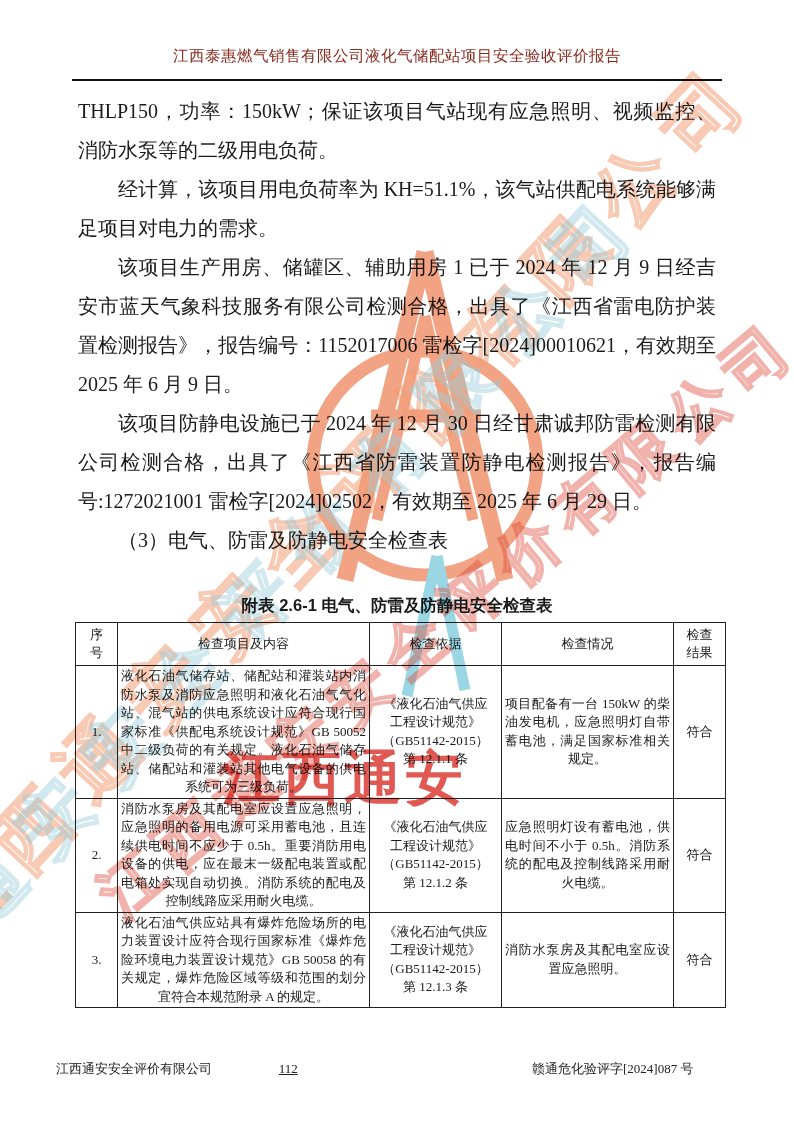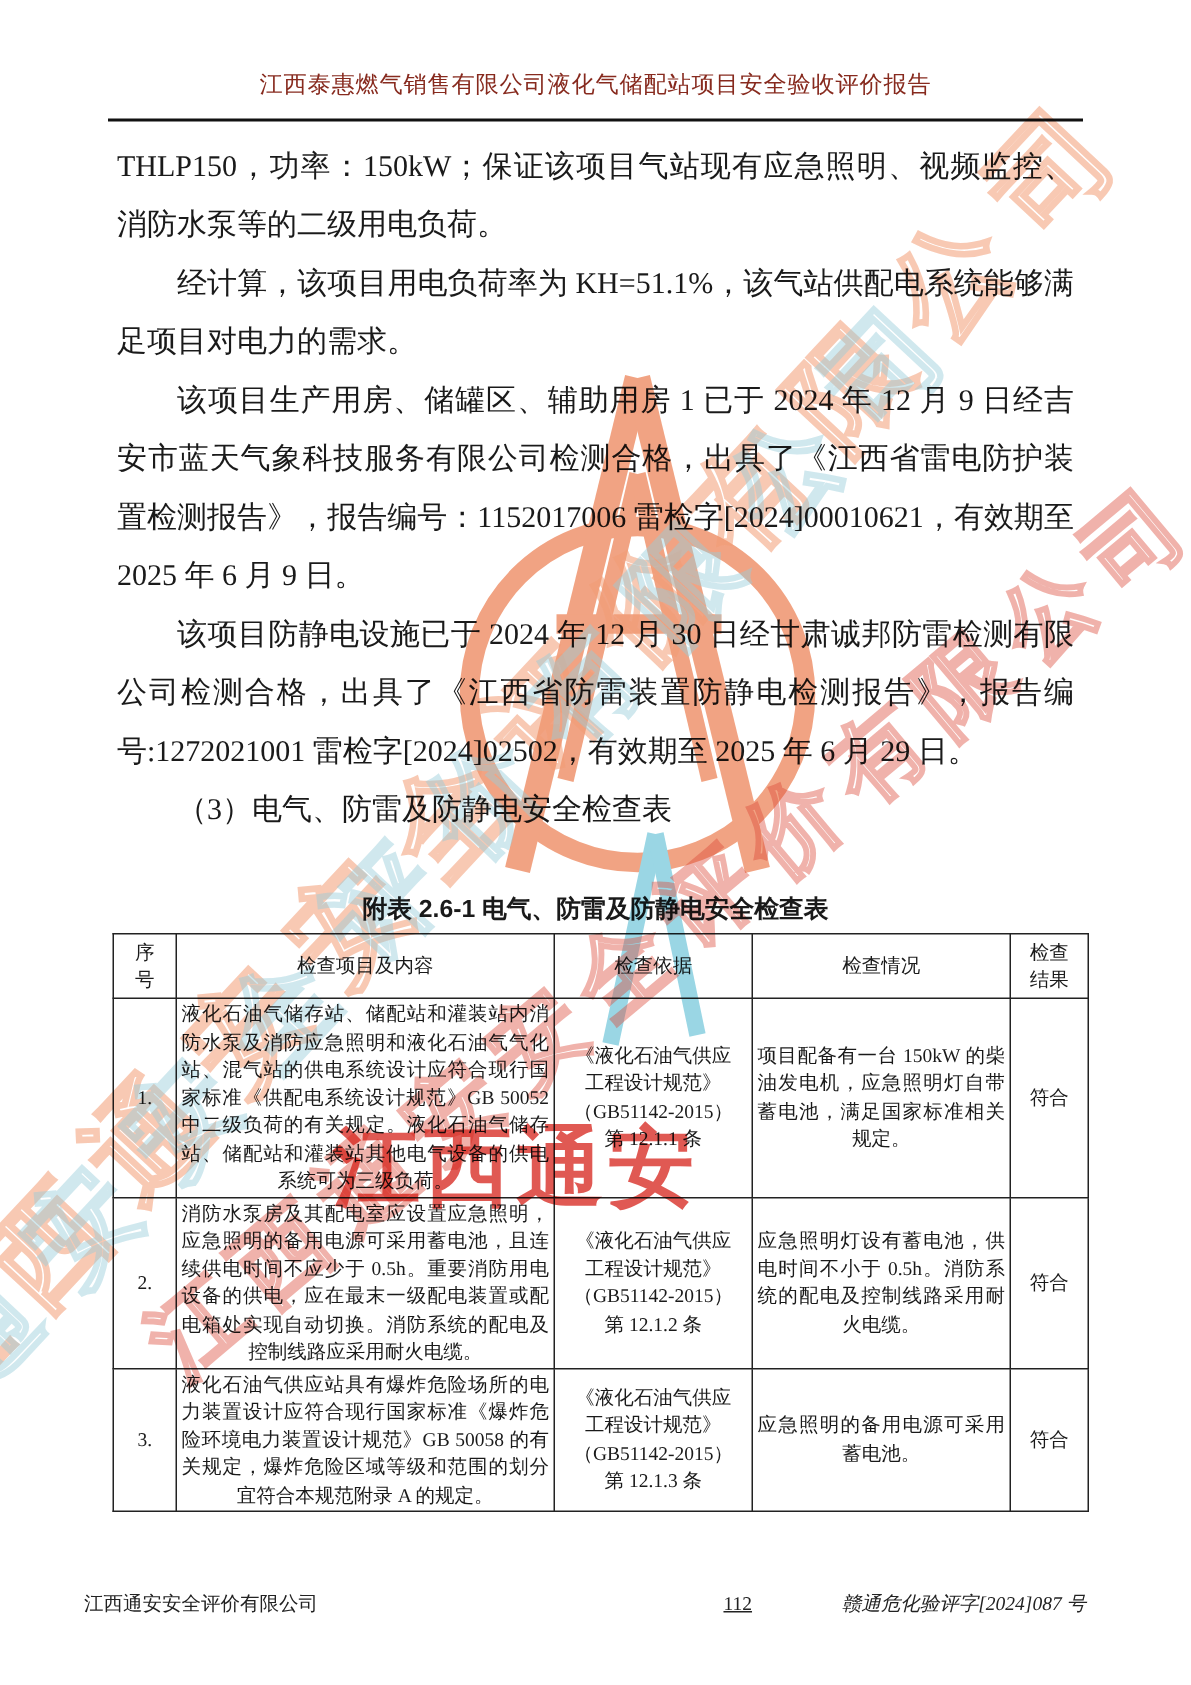"应急照明的备用电源可采用蓄电池。" td.cell-just { text: 应急照明的备用电源可采用蓄电池 -> 消防水泵房及其配电室应设置应急照明 }
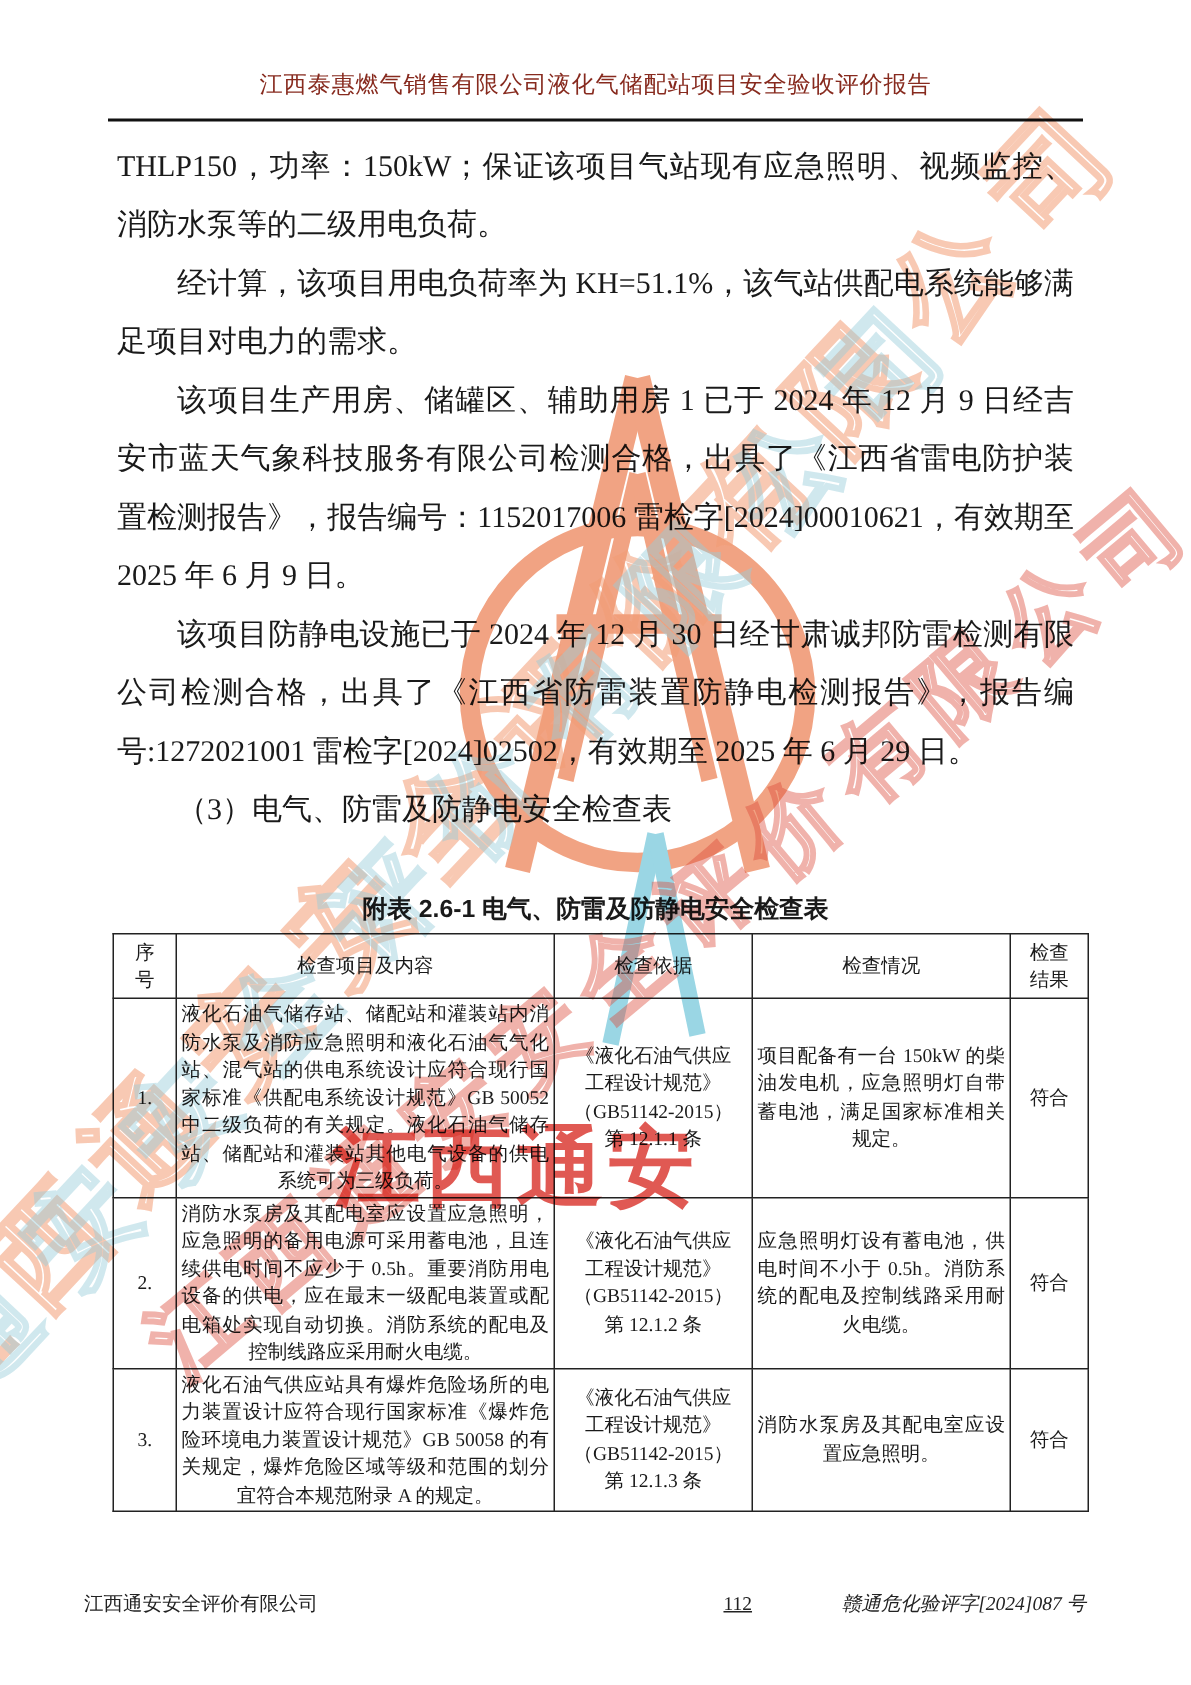"112" .doc-footer .f-mid { text-align: right -> left }
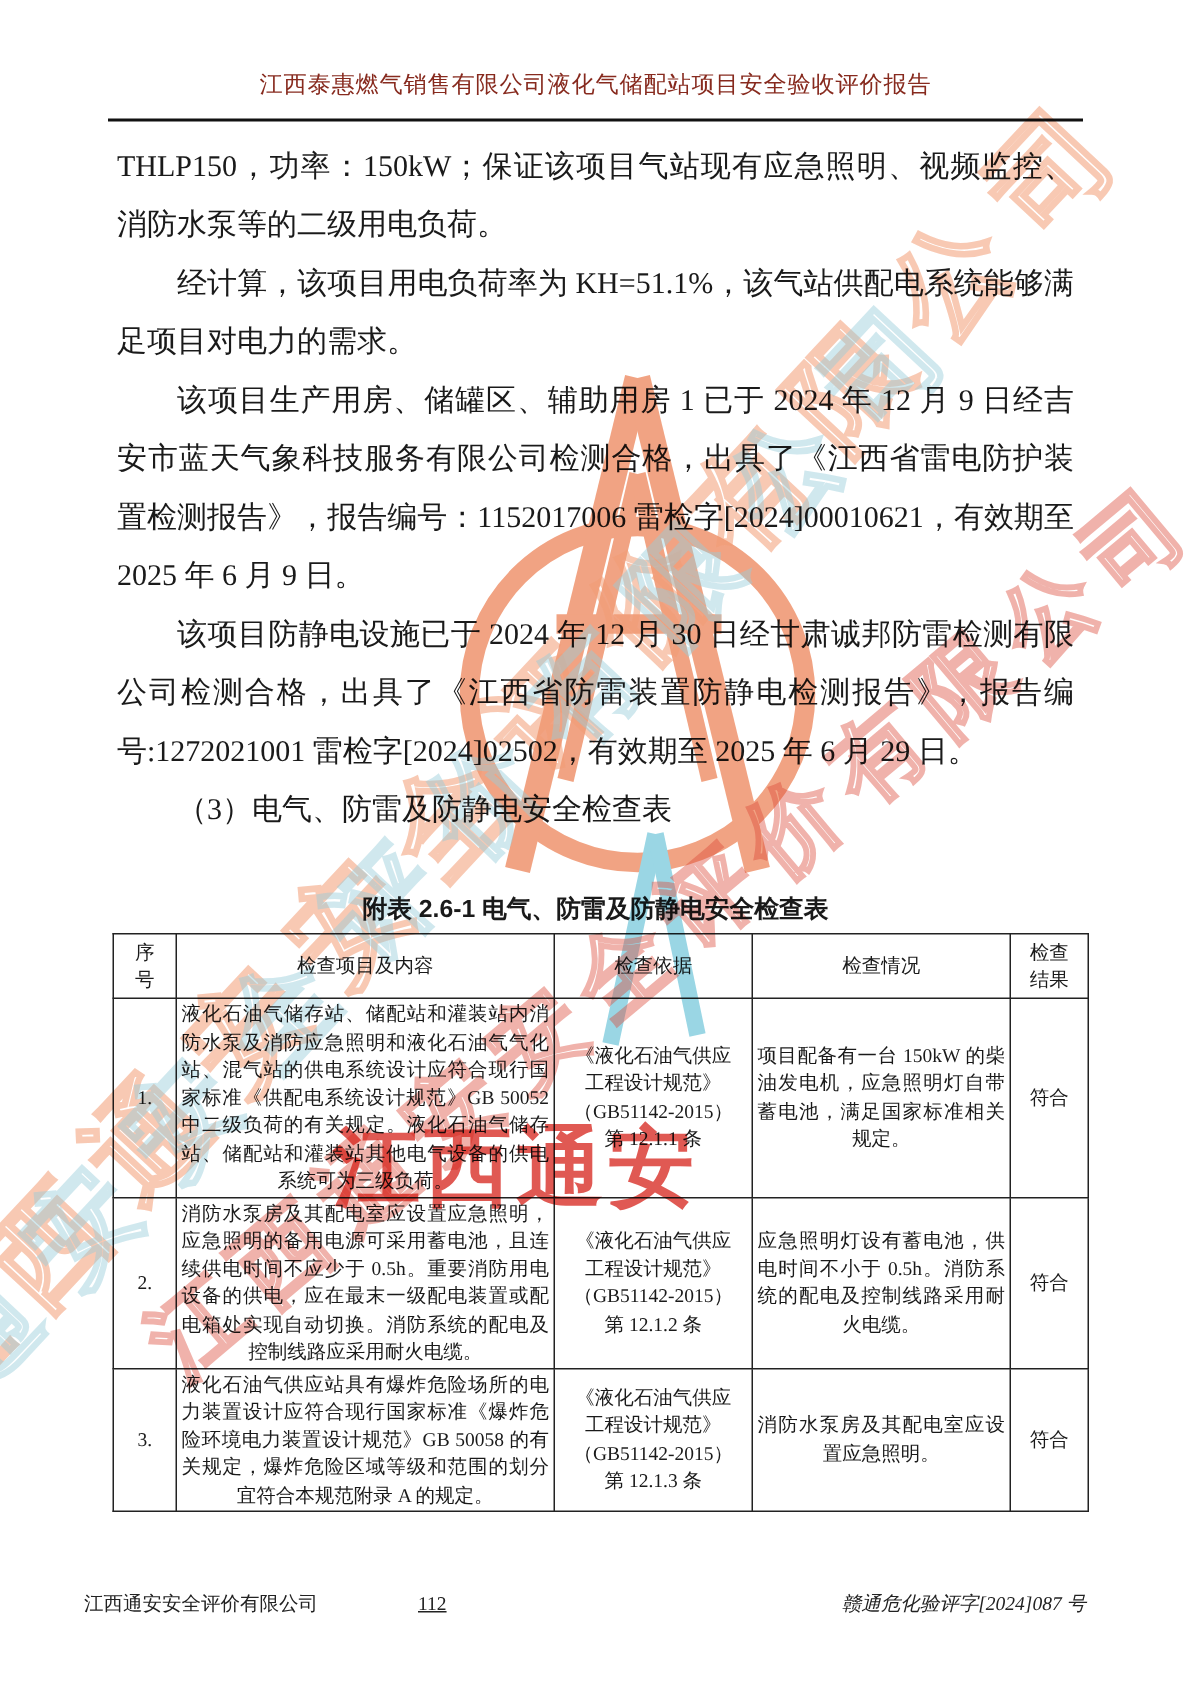"赣通危化验评字[2024]087 号" .doc-footer .f-right { font-style: italic -> none; text-align: right -> center }
